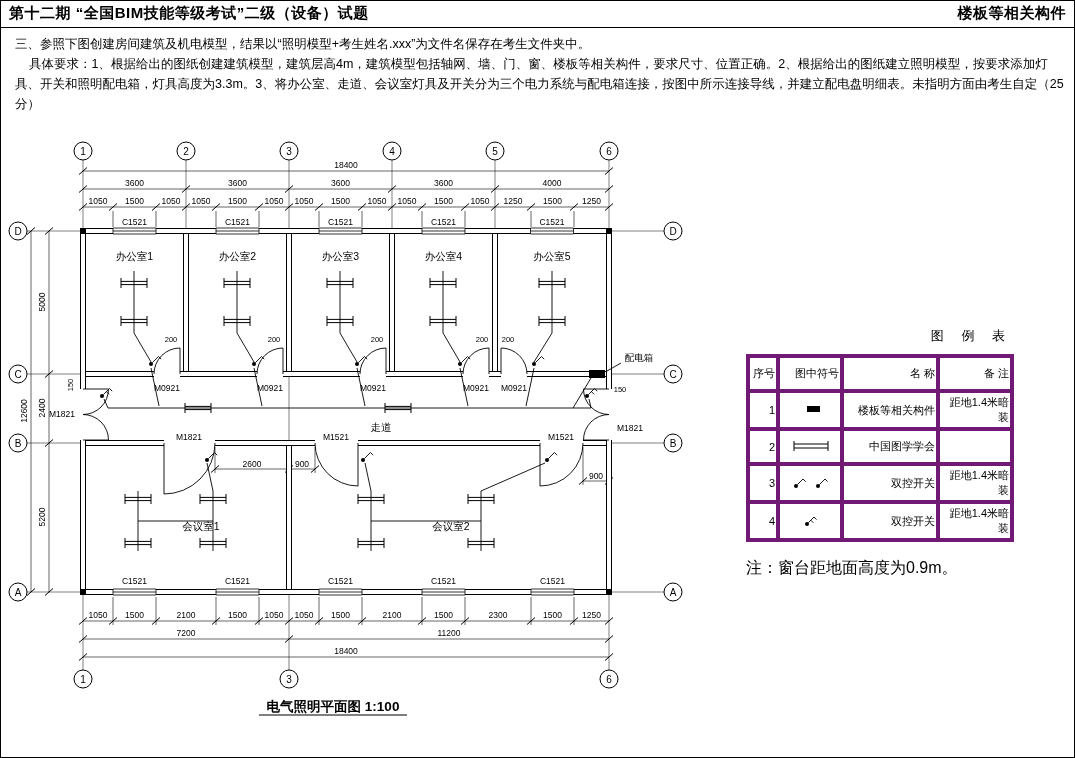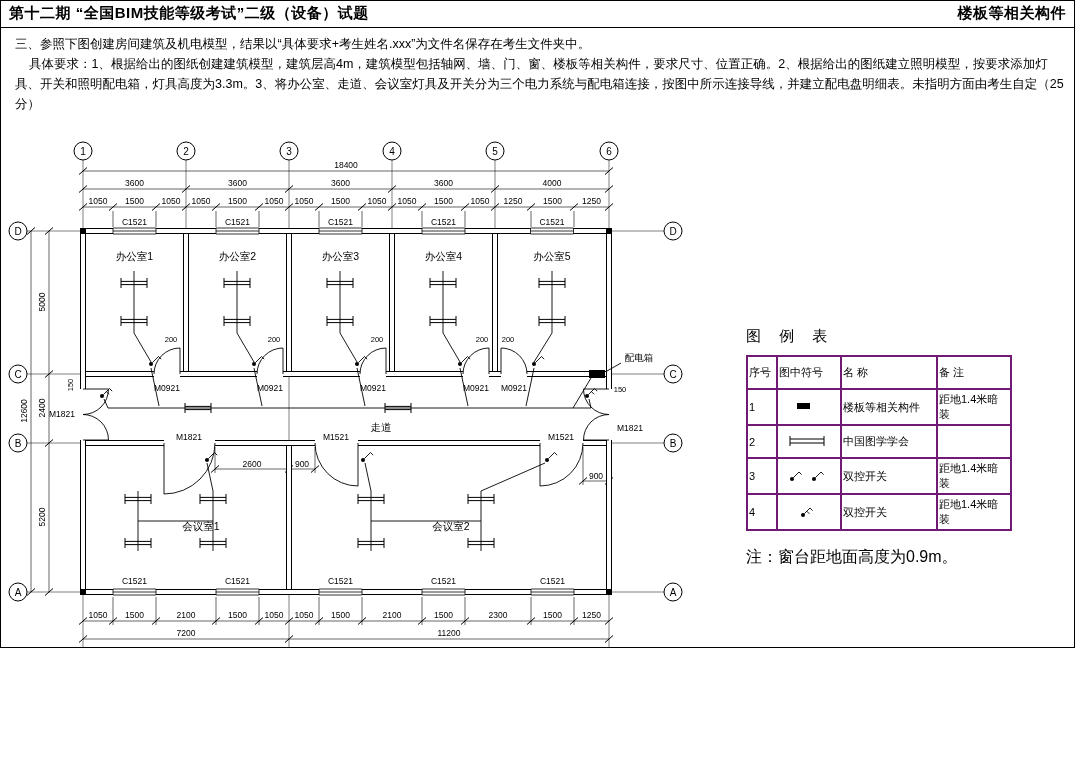"第十二期 “全国BIM技能等级考试”二级（设备）试题" .page { height: 648px -> 758px }
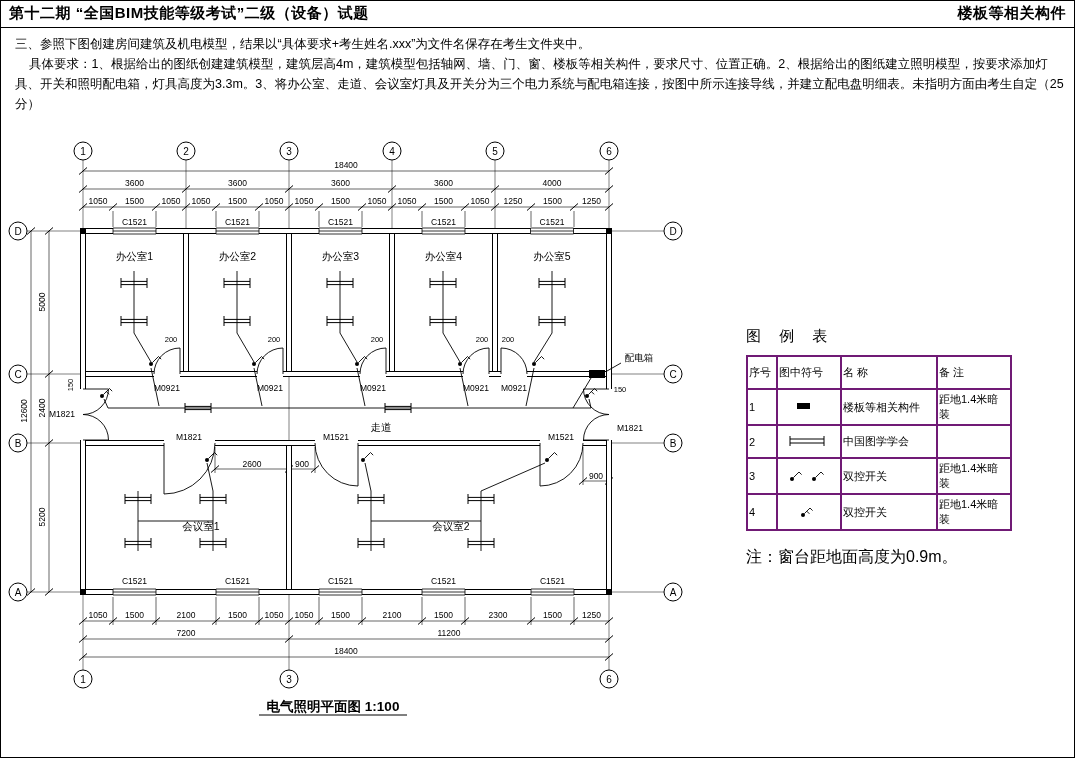"三、参照下图创建房间建筑及机电模型，结果以“具体要求+考生姓名.xxx”为文件名" p { text: 具体要求+ -> 照明模型+ }
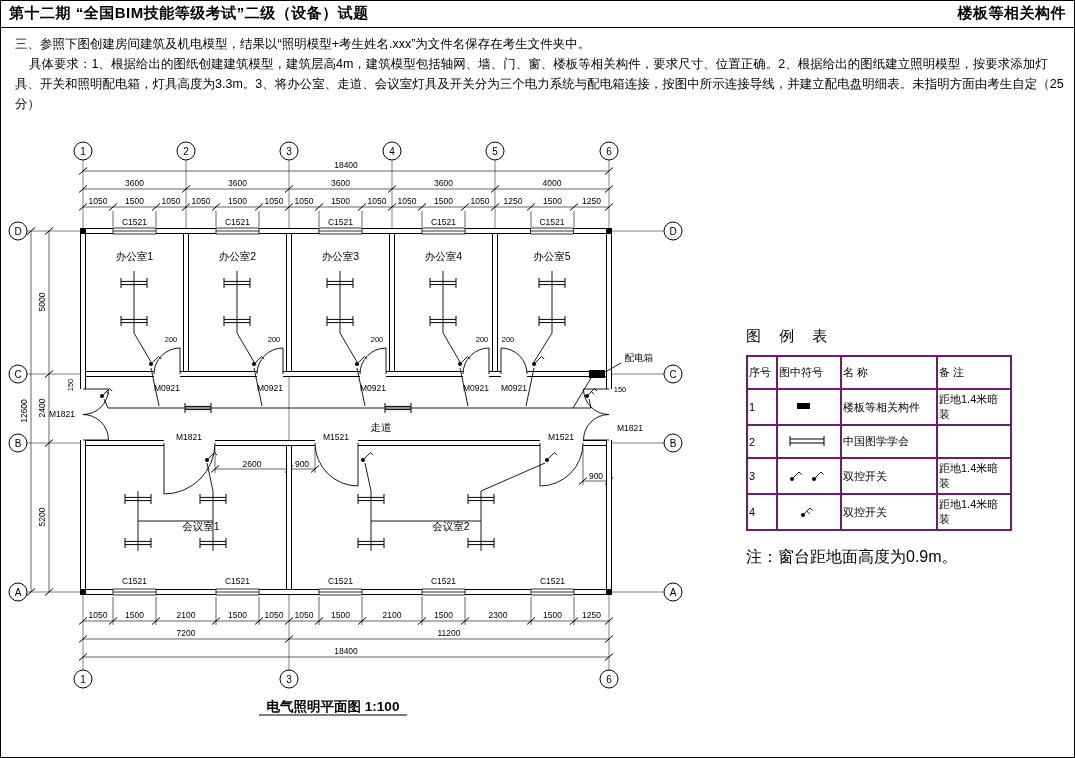"图 例 表" .legend-title { font-size: 15px -> 13px; text-align: left -> right }
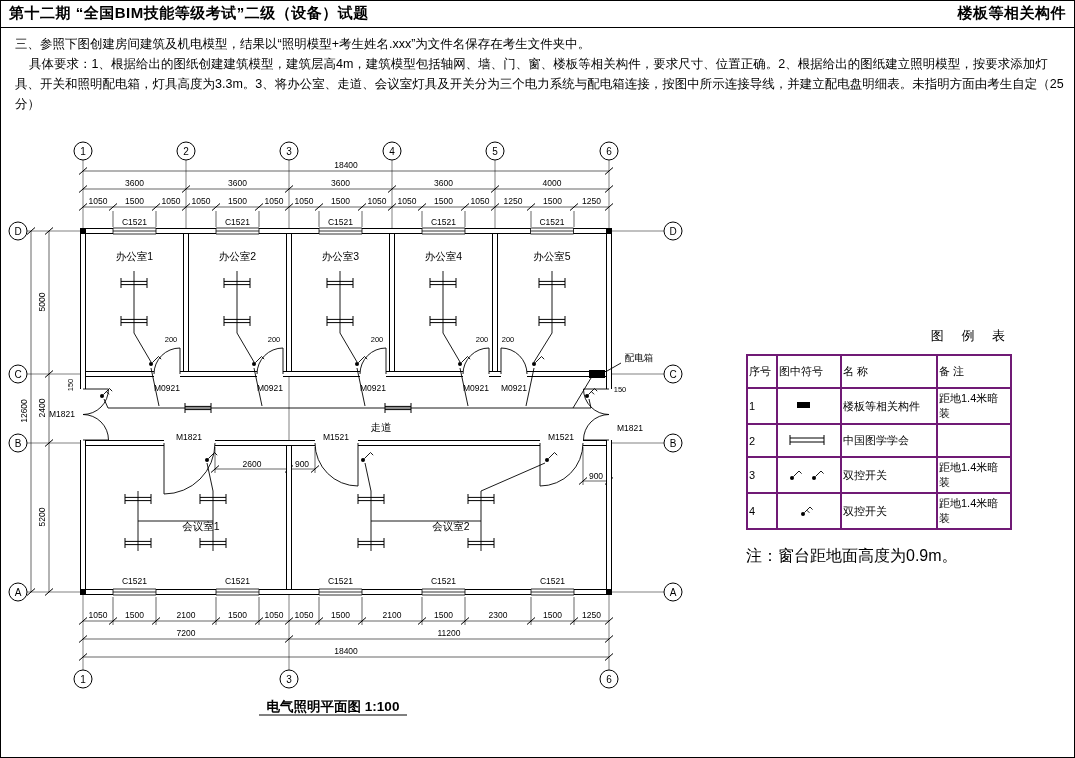"序号" .legend th,.legend td { border: 2px solid #701a75 -> 4px solid #701a75; text-align: left -> right }
